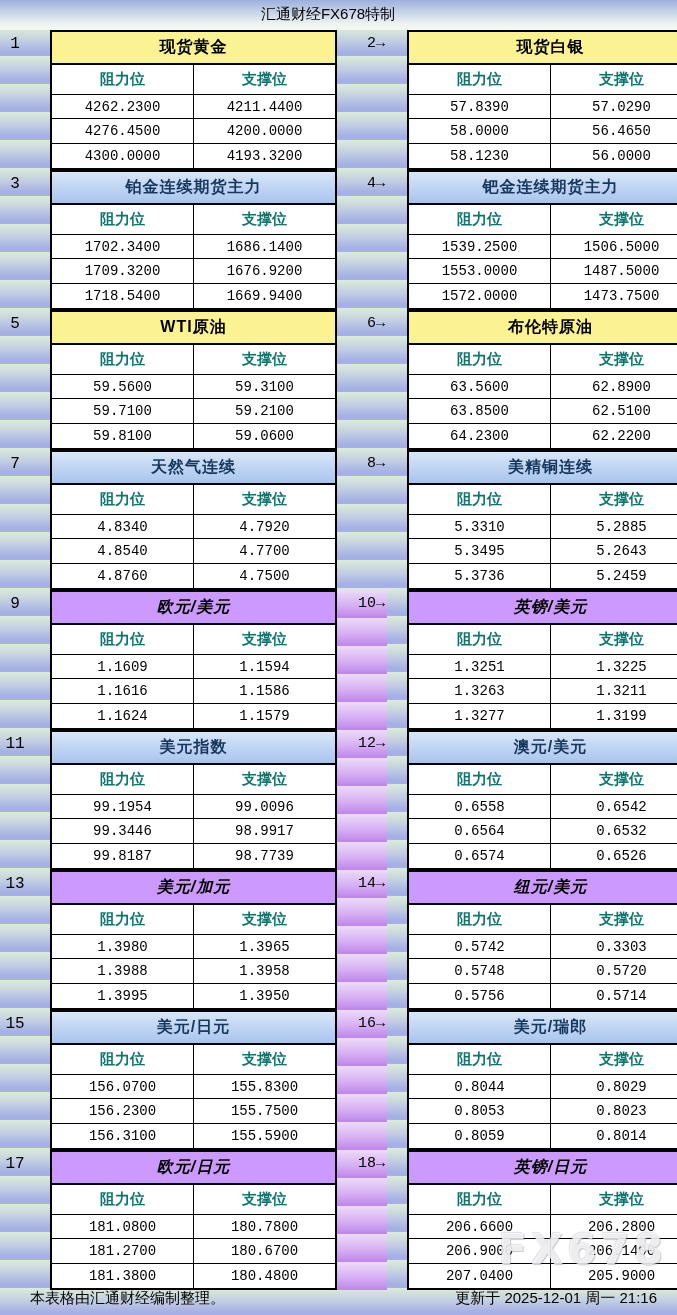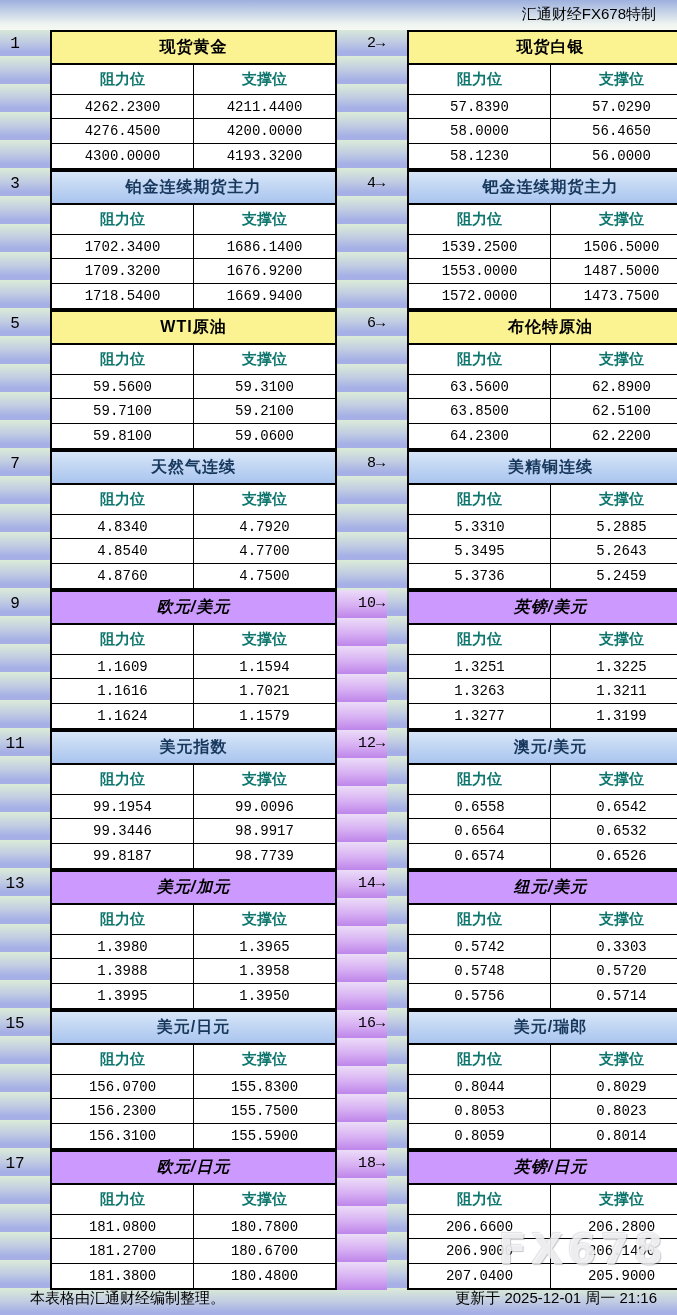"汇通财经FX678特制" .topbar { text-align: right -> center }
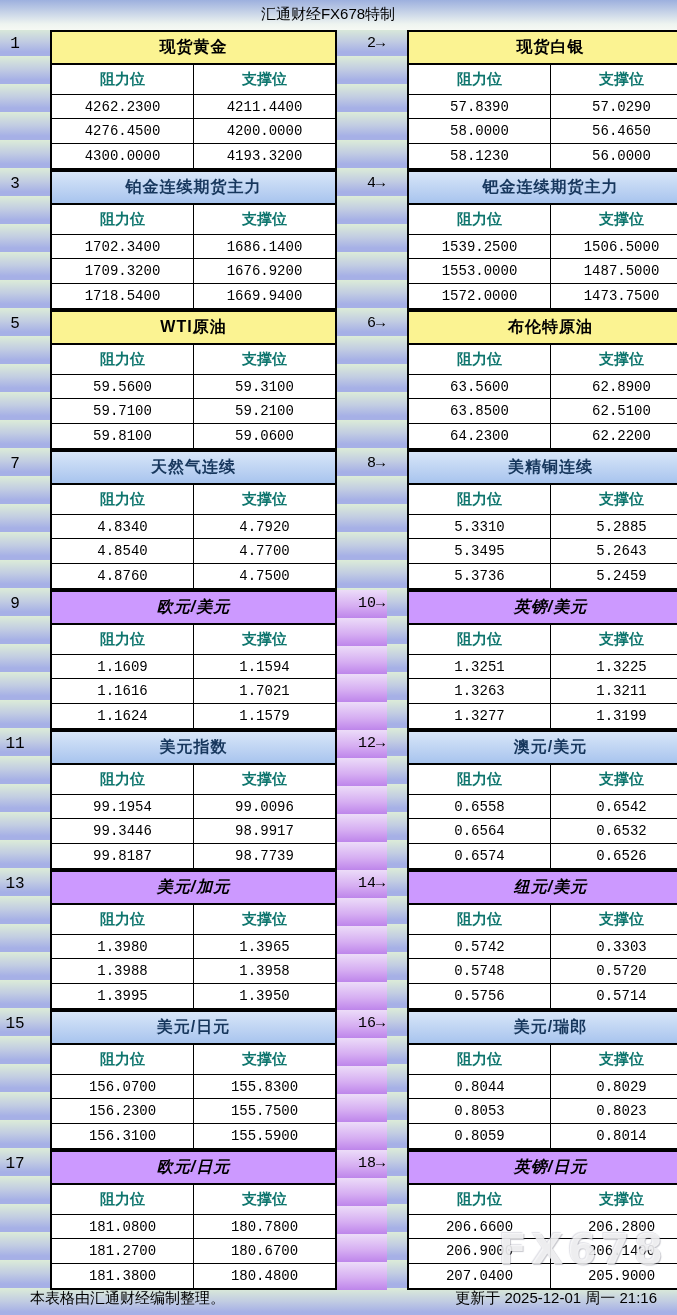"1.7021" td.val { text: 1.7021 -> 1.1586 }
